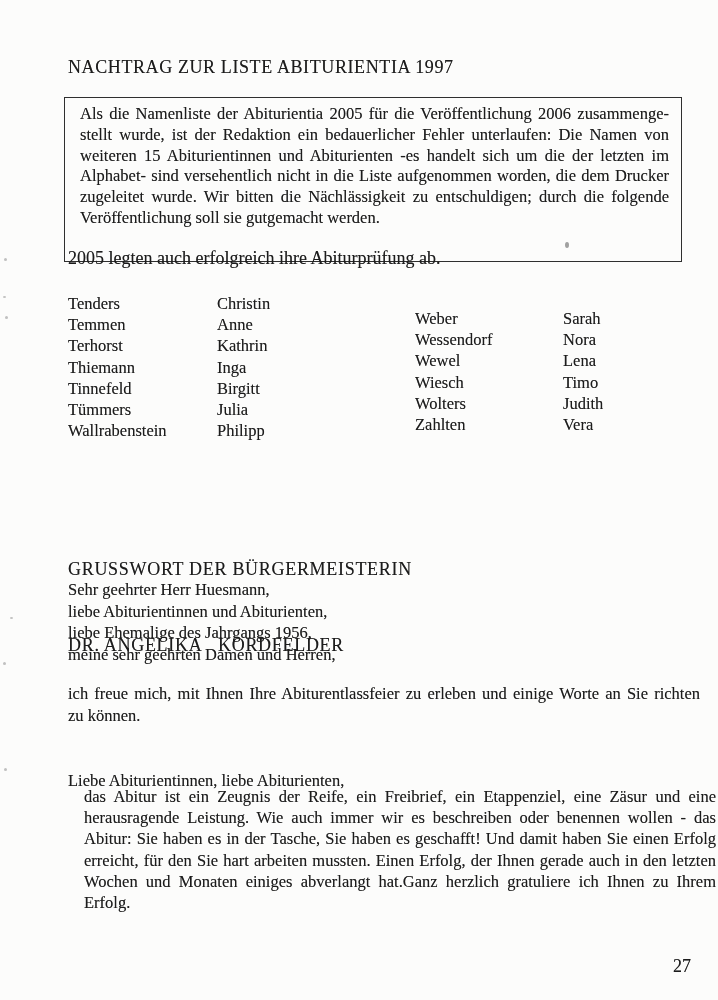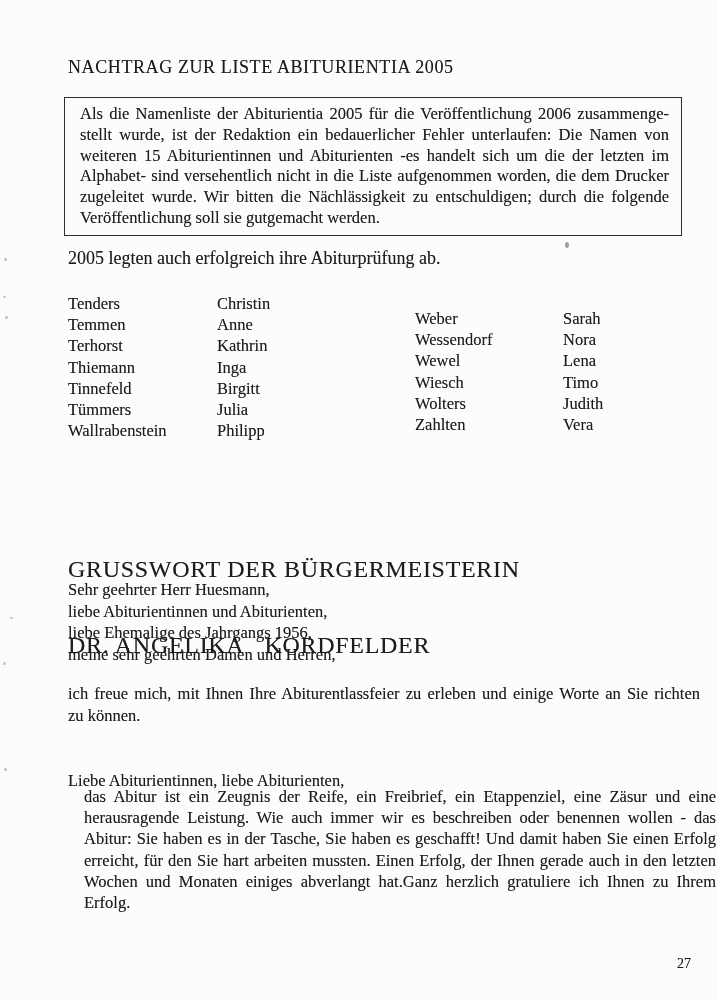"NACHTRAG ZUR LISTE ABITURIENTIA 2005" div.title { text: 2005 -> 1997 }
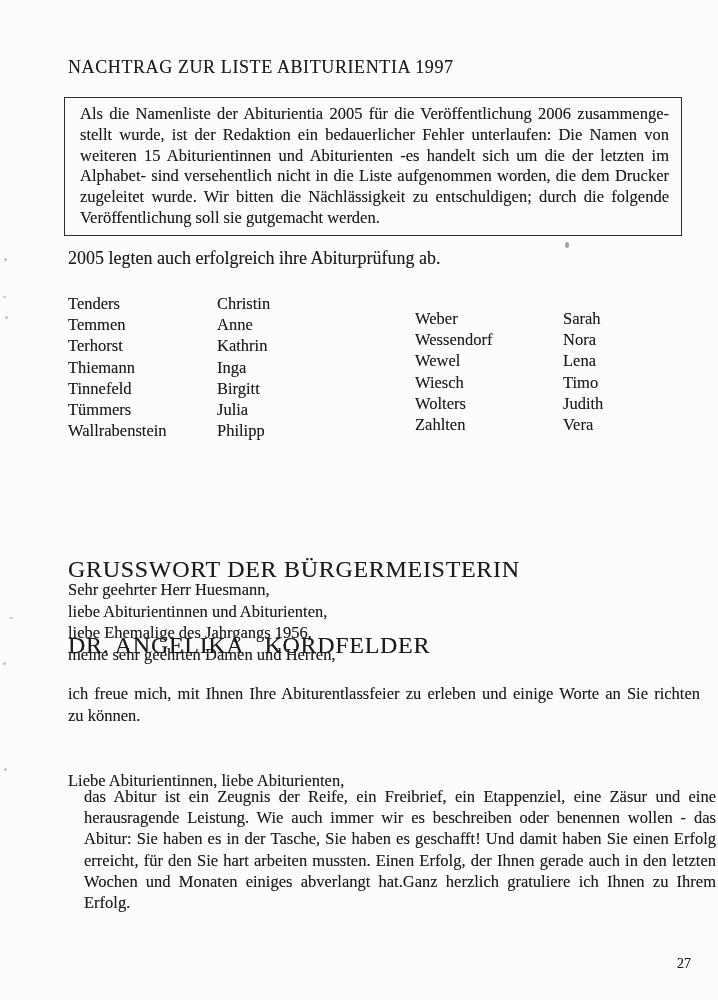"Als die Namenliste der Abiturientia" .notice-box { height: 139px -> 165px }
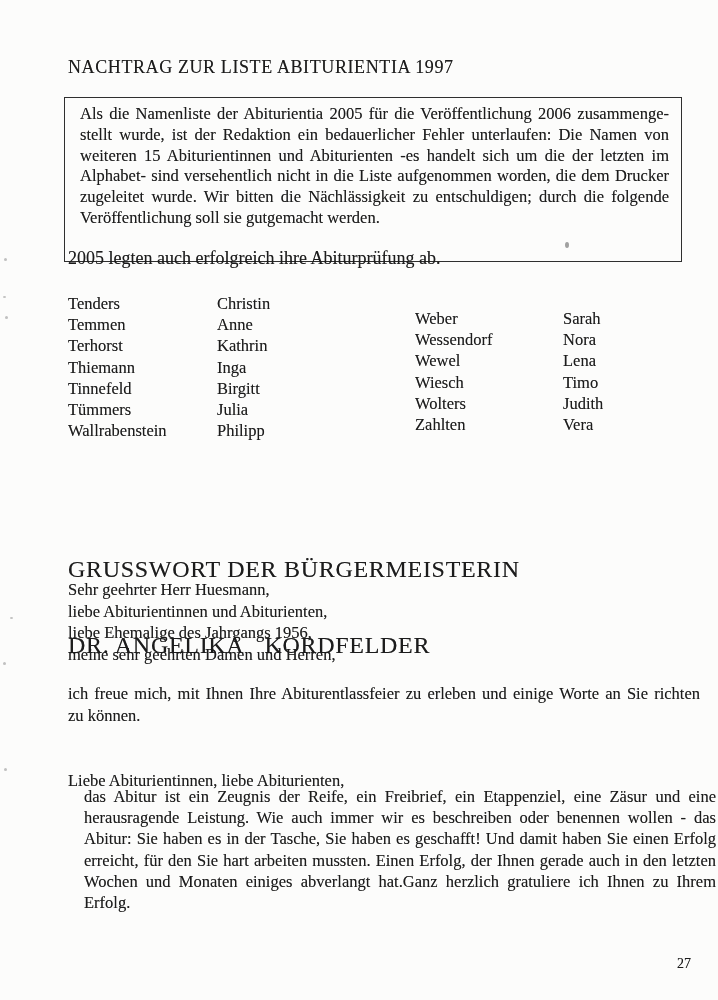"GRUSSWORT DER BÜRGERMEISTERIN" .gruss-heading { font-size: 24px -> 18px }
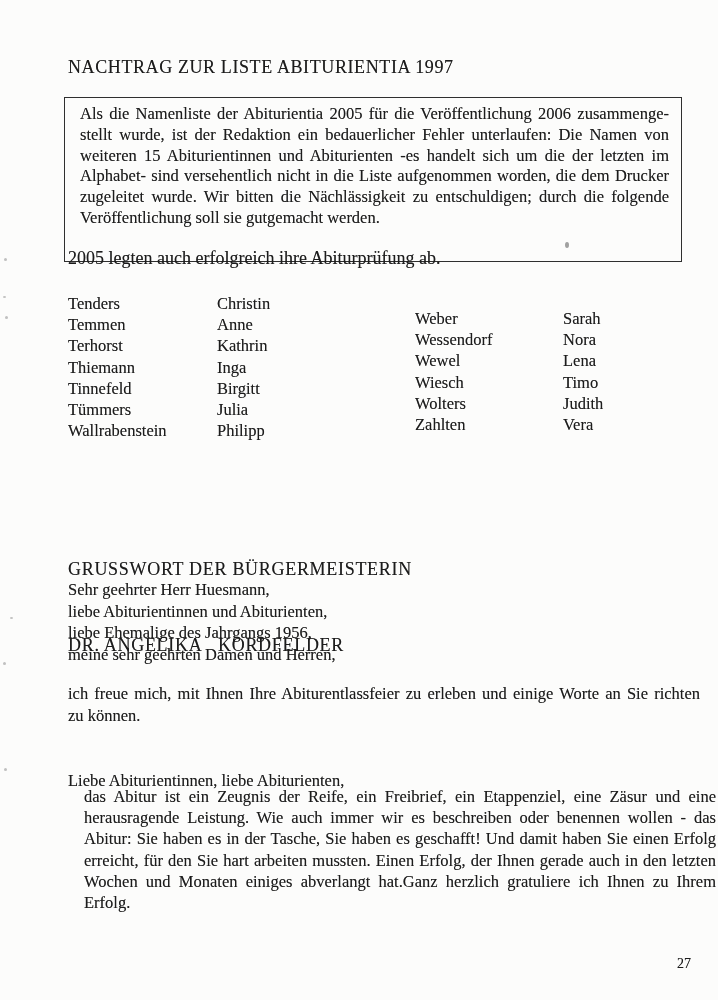"27" .page-number { font-size: 14px -> 18px }
